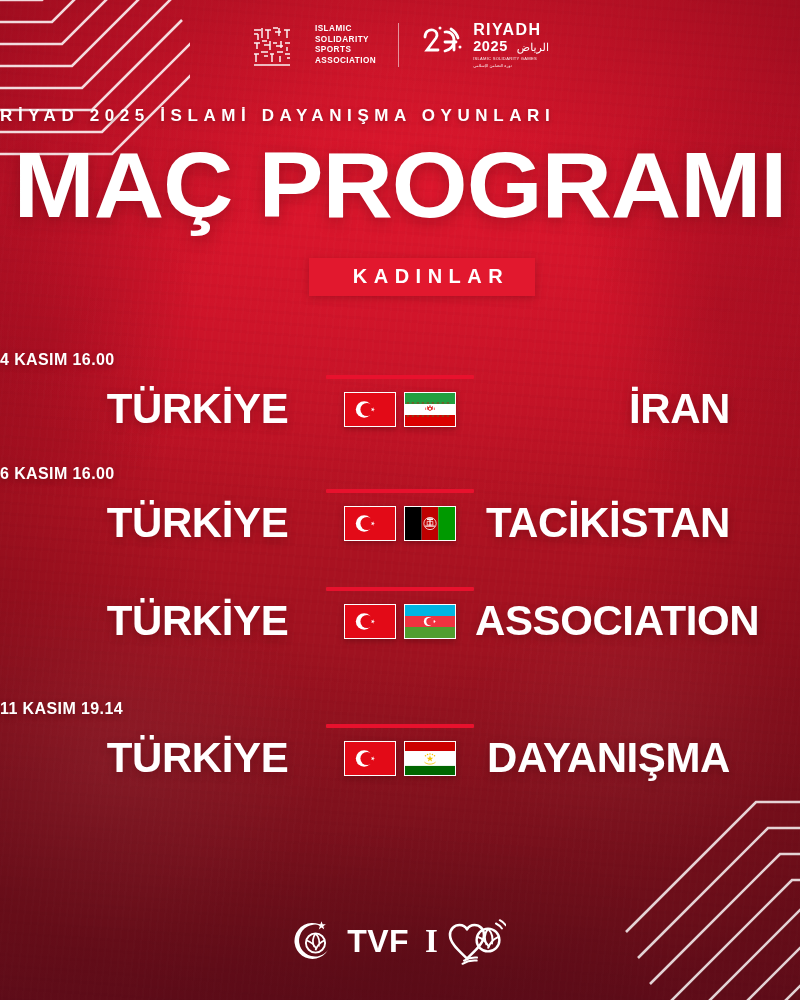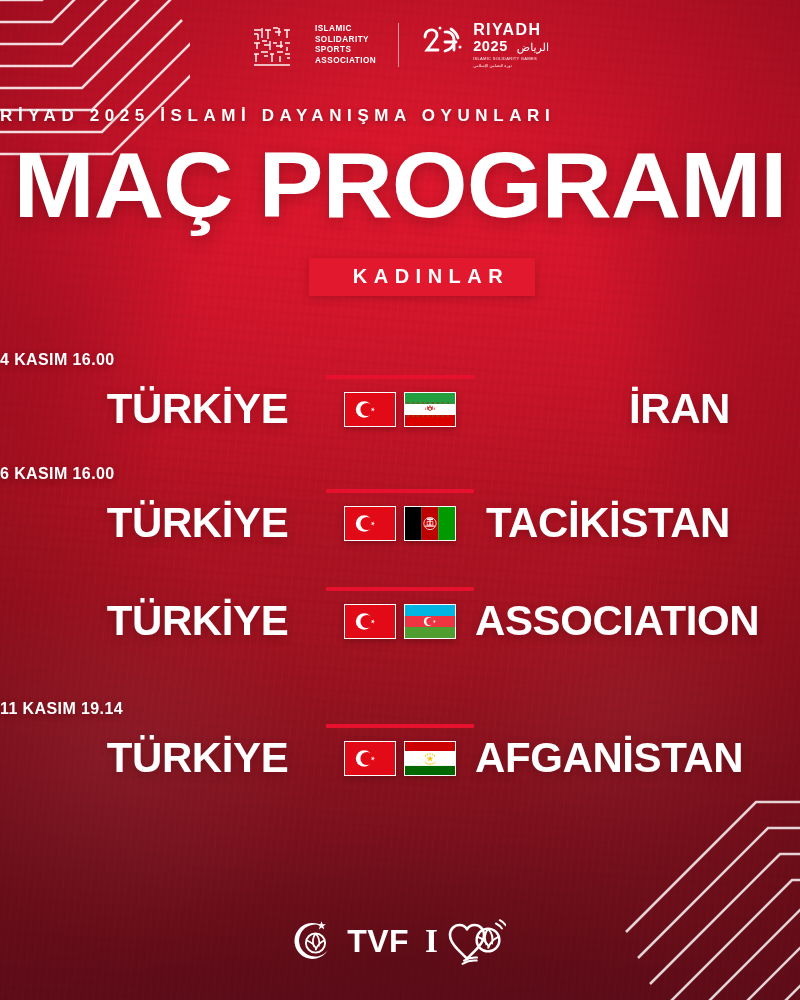"AFGANİSTAN" div.m-team { text: AFGANİSTAN -> DAYANIŞMA }
